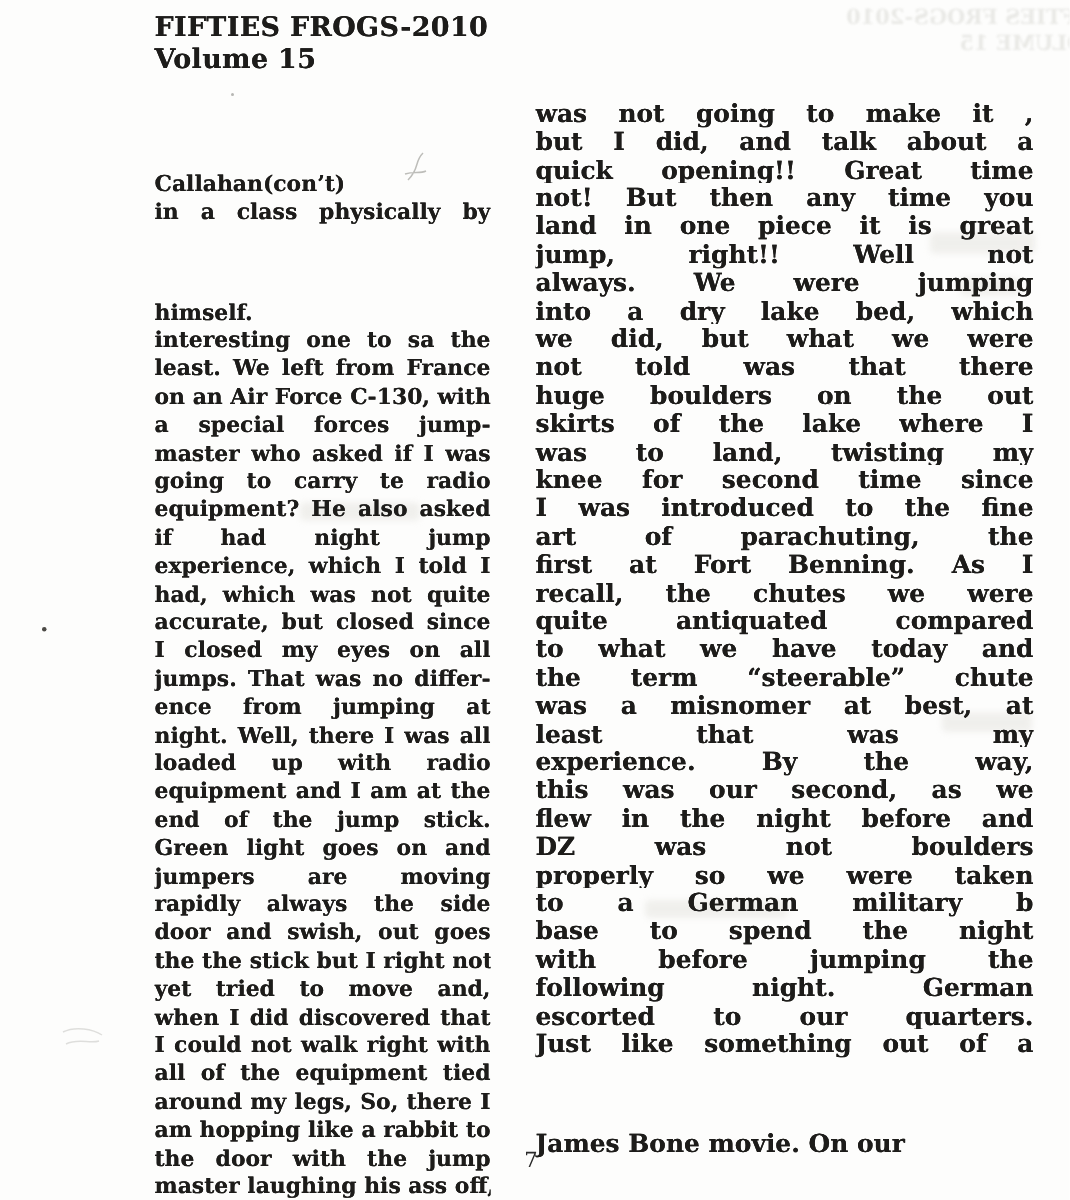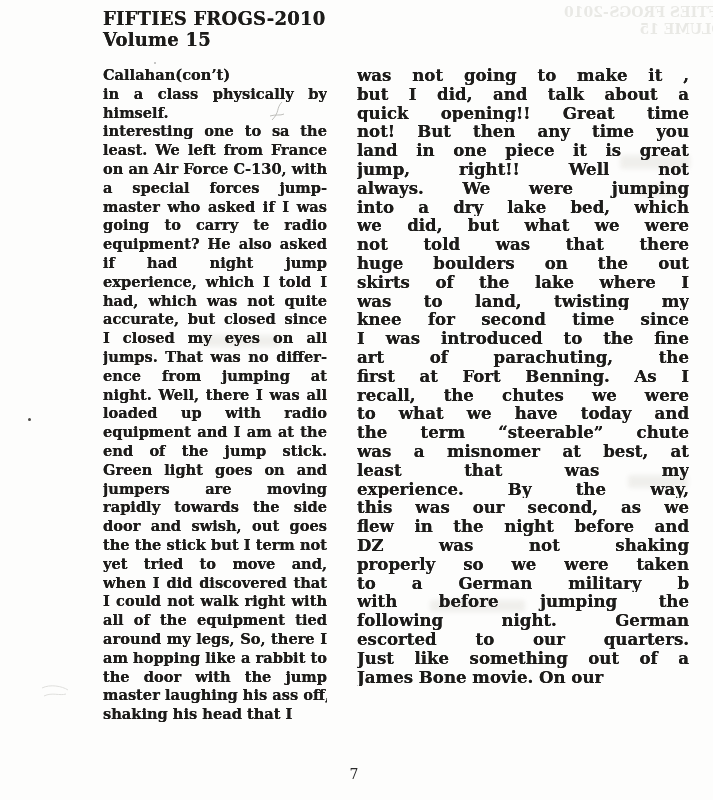"Callahan(con’t)" .line.noj { margin-top: none -> 48px }
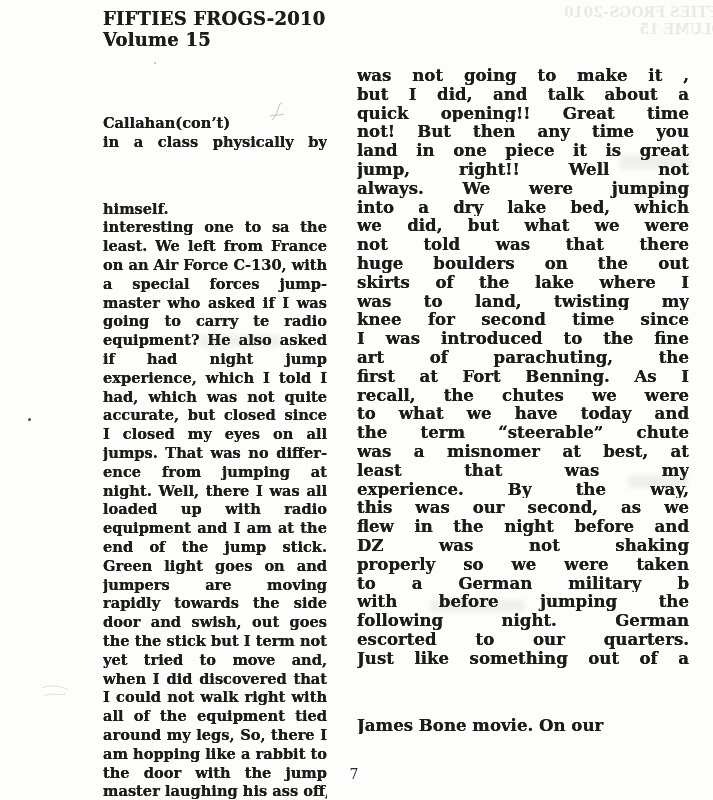"quite antiquated compared" div.line { html: none -> <div>quite antiquated compared</div> }
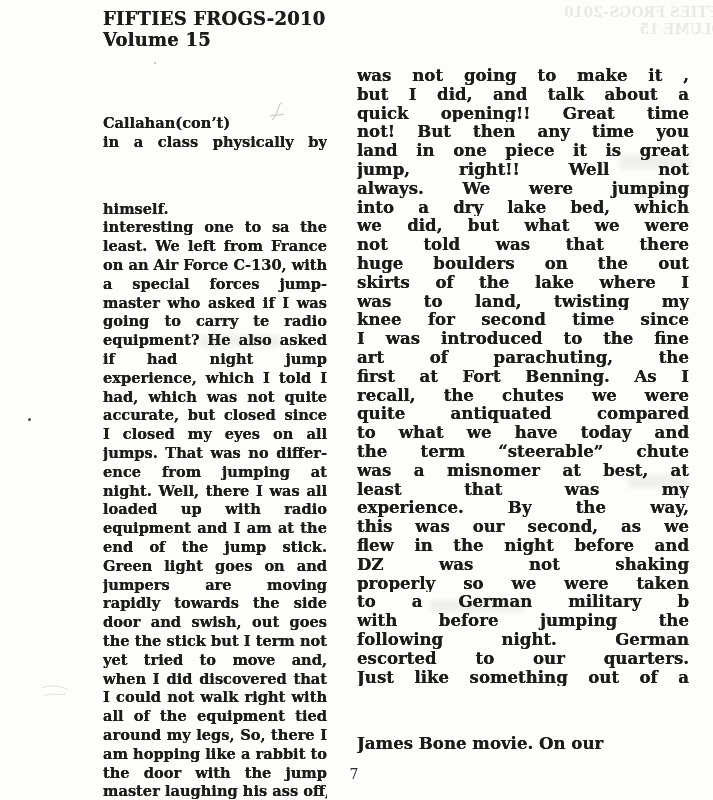"DZ was not shaking" div.line { text: shaking -> boulders }
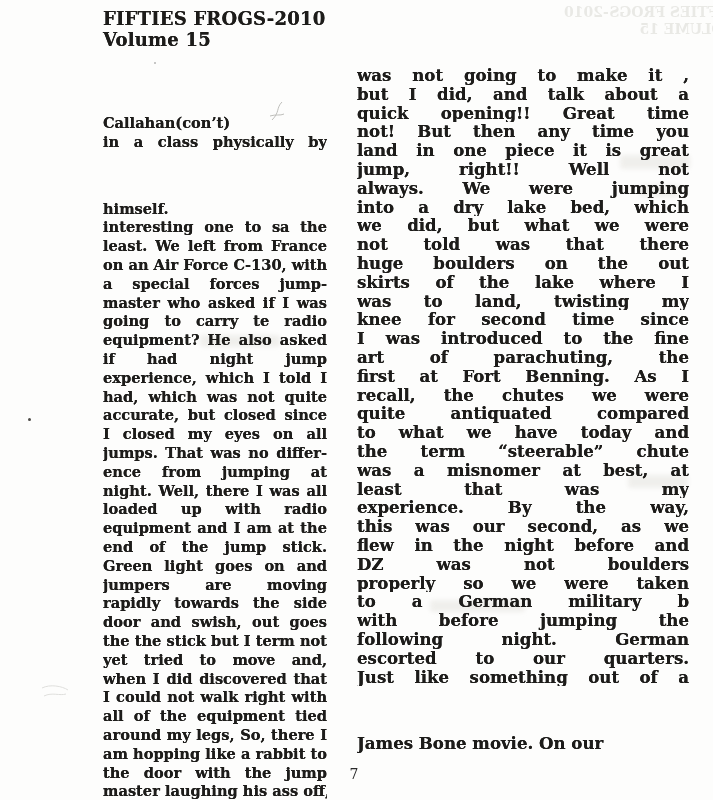"rapidly towards the side" div.line { text: towards -> always }
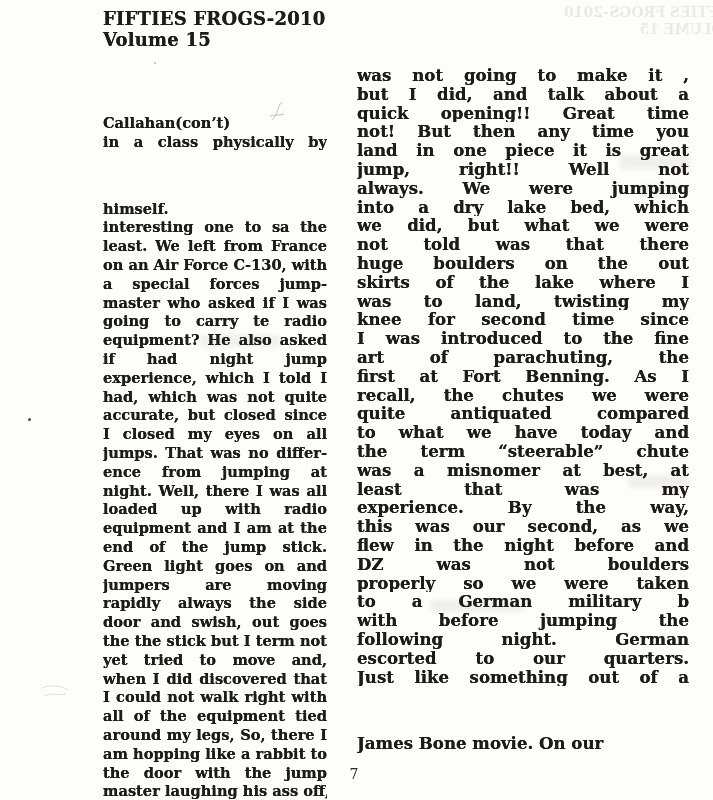"base to spend the night" div.line { html: none -> <div>base to spend the night</div> }
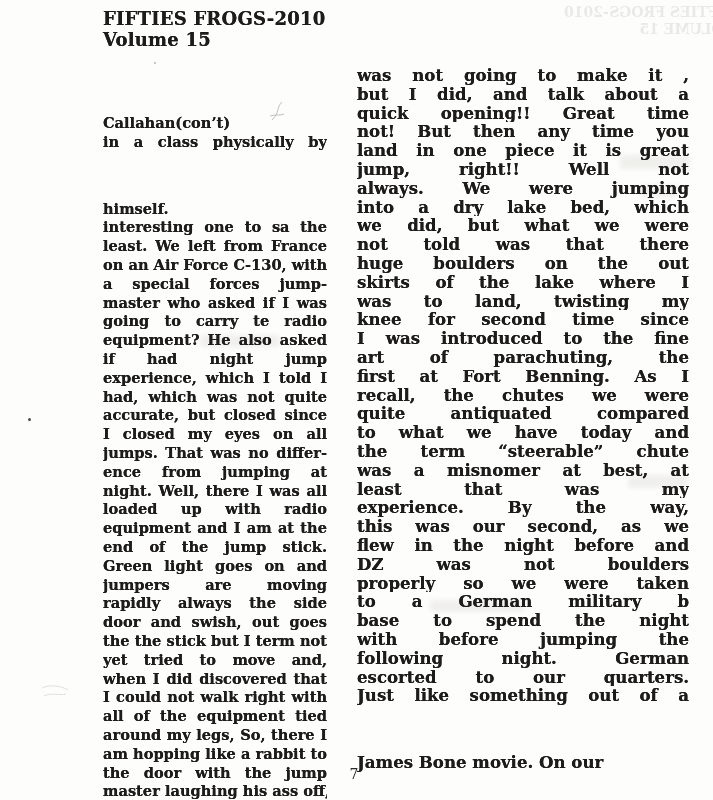"the the stick but I" div.line { text: term -> right }
